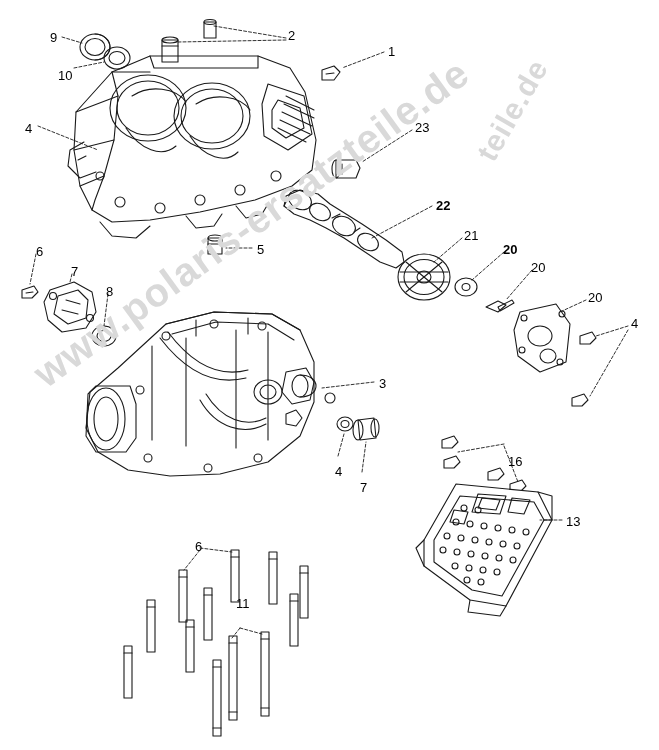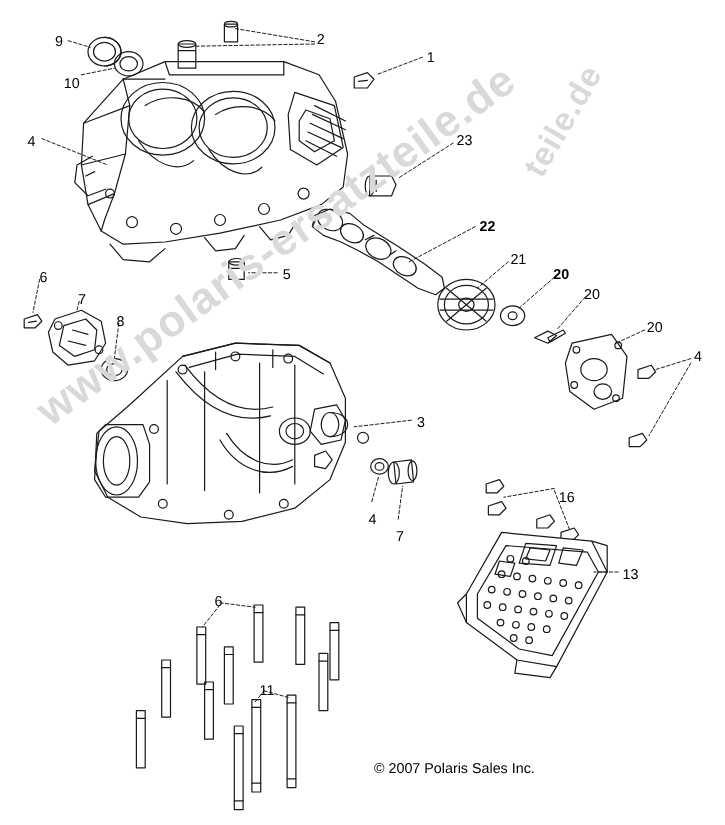"16" div.callout { top: 445px -> 455px }
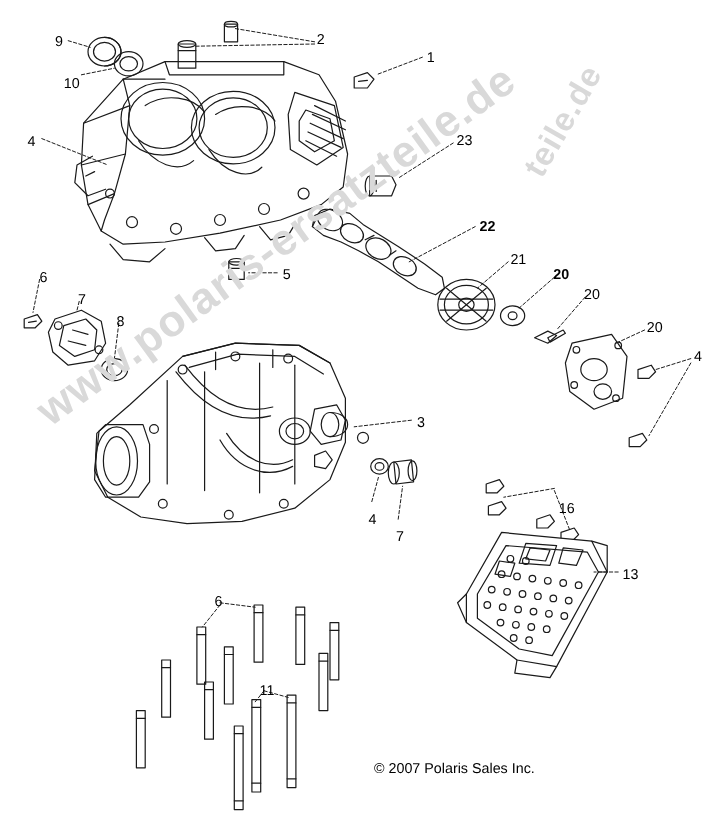"11" div.callout { top: 621px -> 597px }
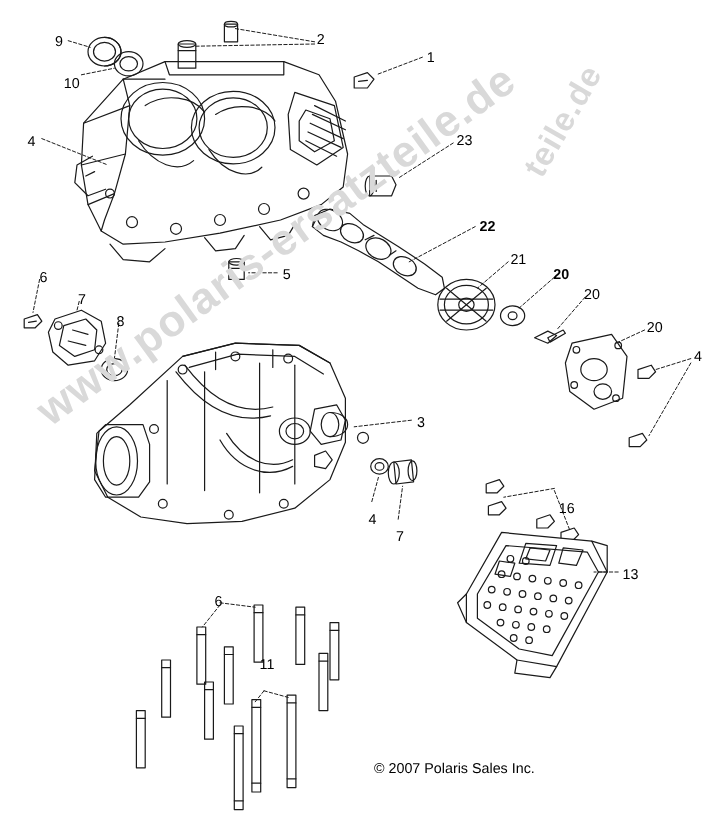"© 2007 Polaris Sales Inc." div.copyright { html: <div>© 2007 Polaris Sales Inc.</div> -> none }
